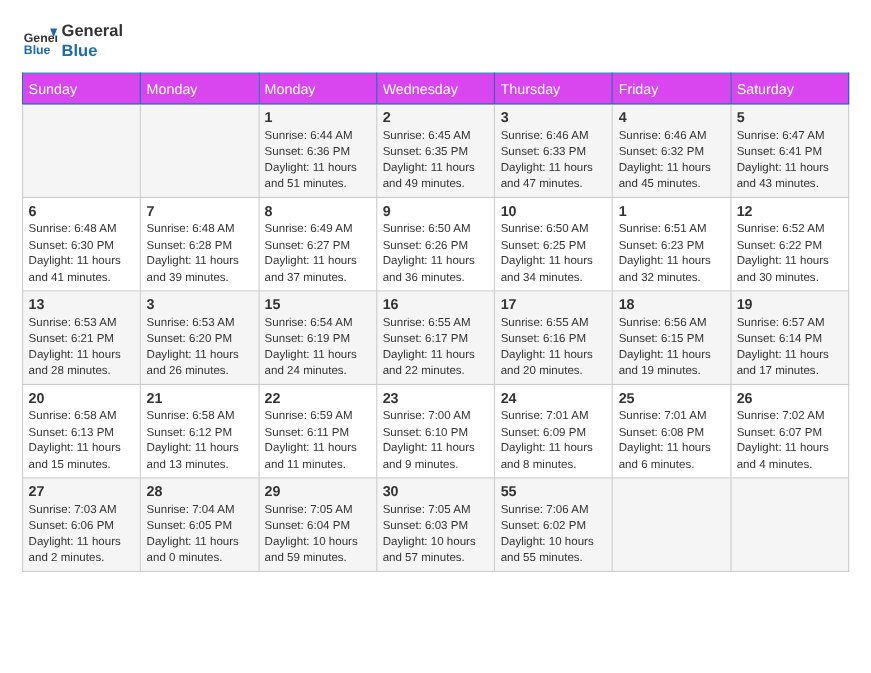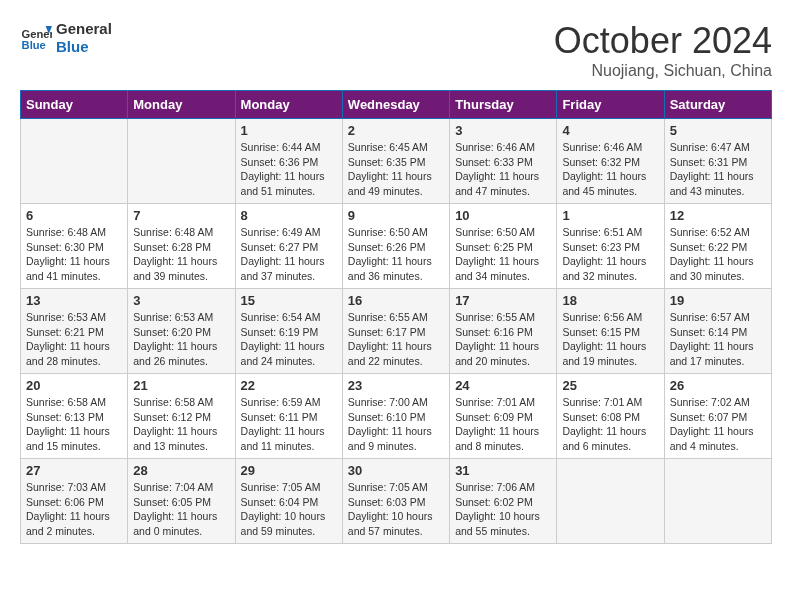"October 2024" div.title-area { html: <div> <div>October 2024</div> <div>Nuojiang, Sichuan, China</div> </div> -> none }
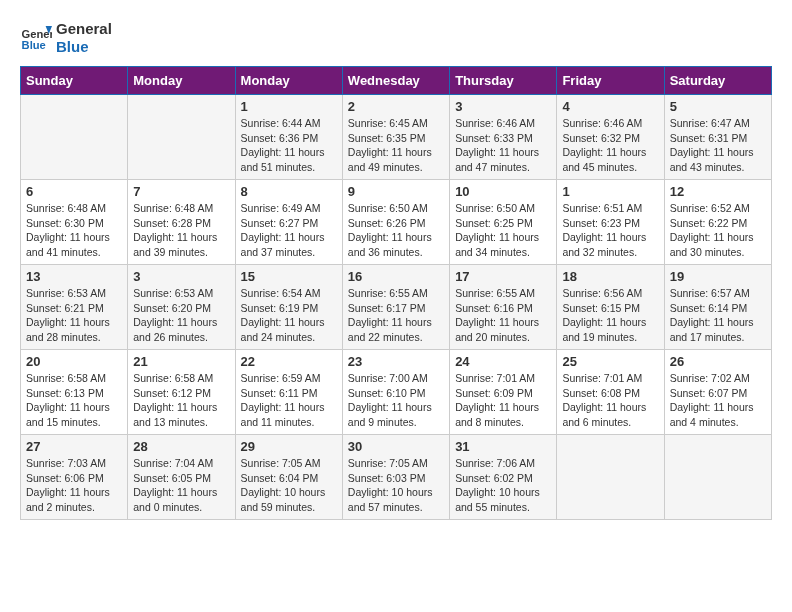"Sunday" thead tr th { background-color: #701a75 -> #d946ef; font-weight: bold -> normal }
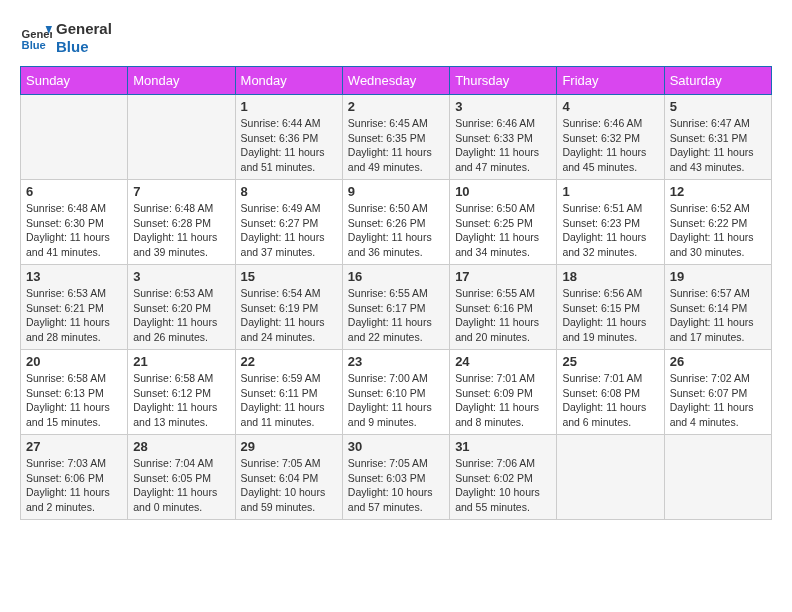"Sunrise: 6:47 AM" div.day-info { text: 6:31 -> 6:41 }
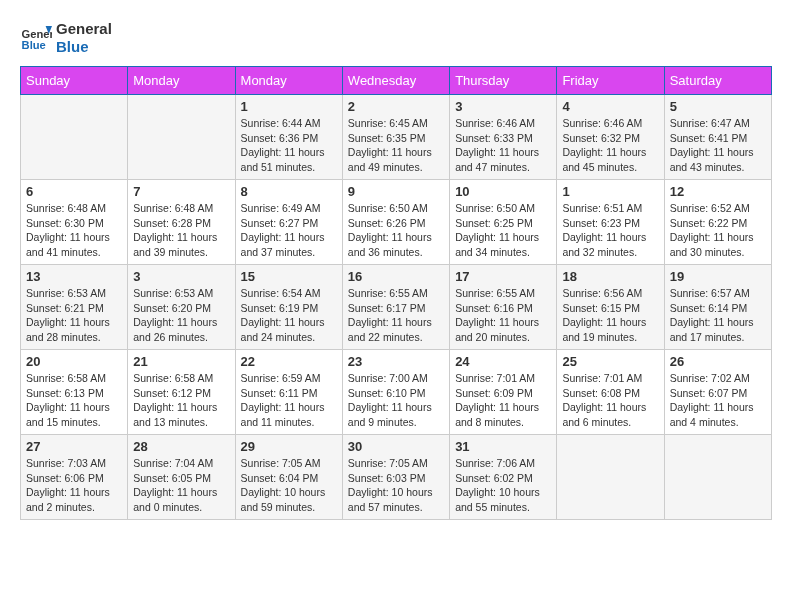"31" span.day-number { text: 31 -> 55 }
